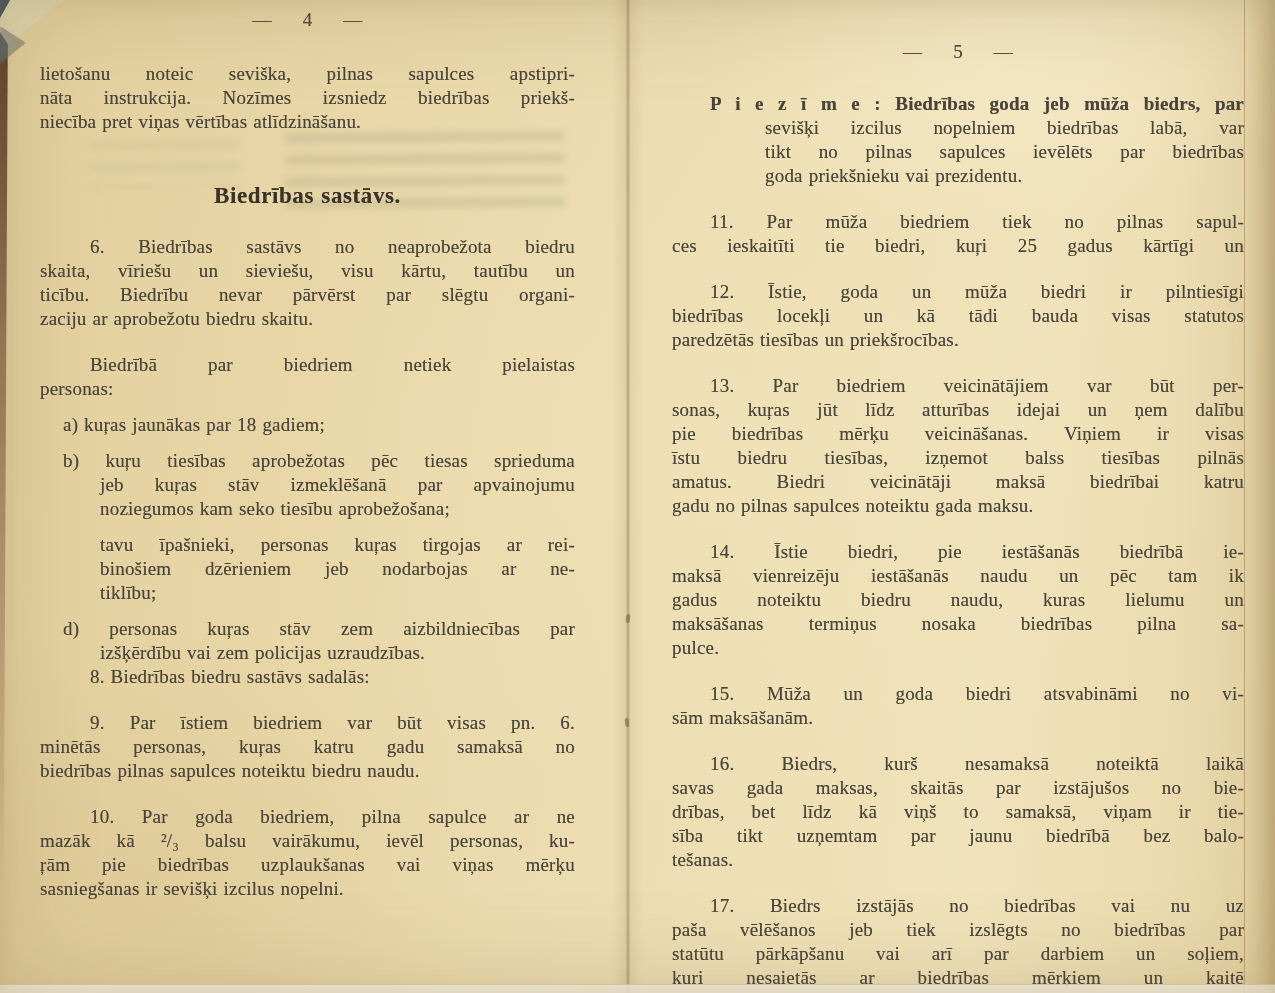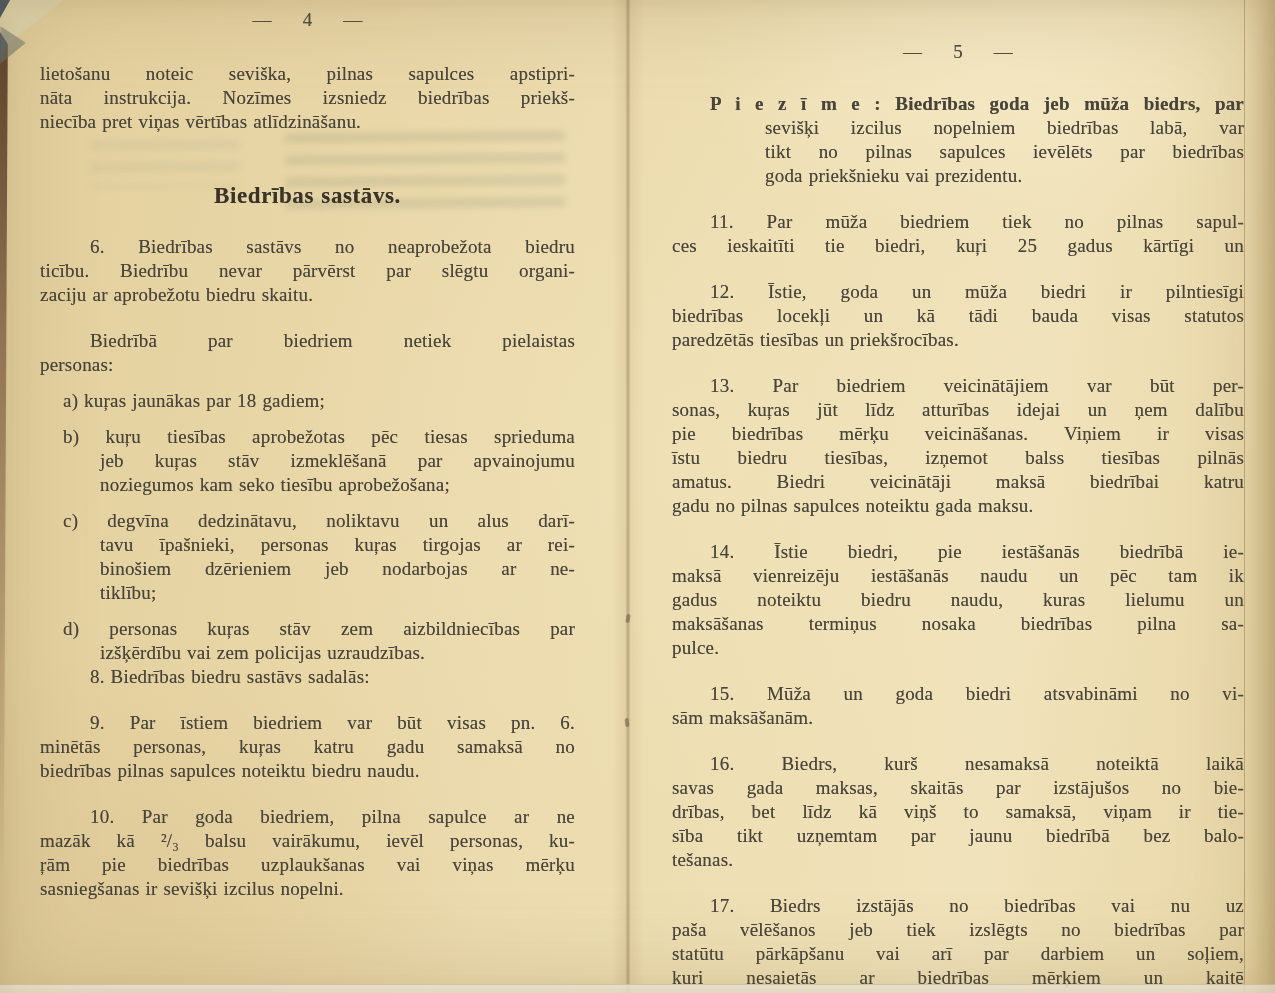"skaita, vīriešu un sieviešu, visu" div.tl { html: none -> <div>skaita, vīriešu un sieviešu, visu kārtu, tautību un</div> }
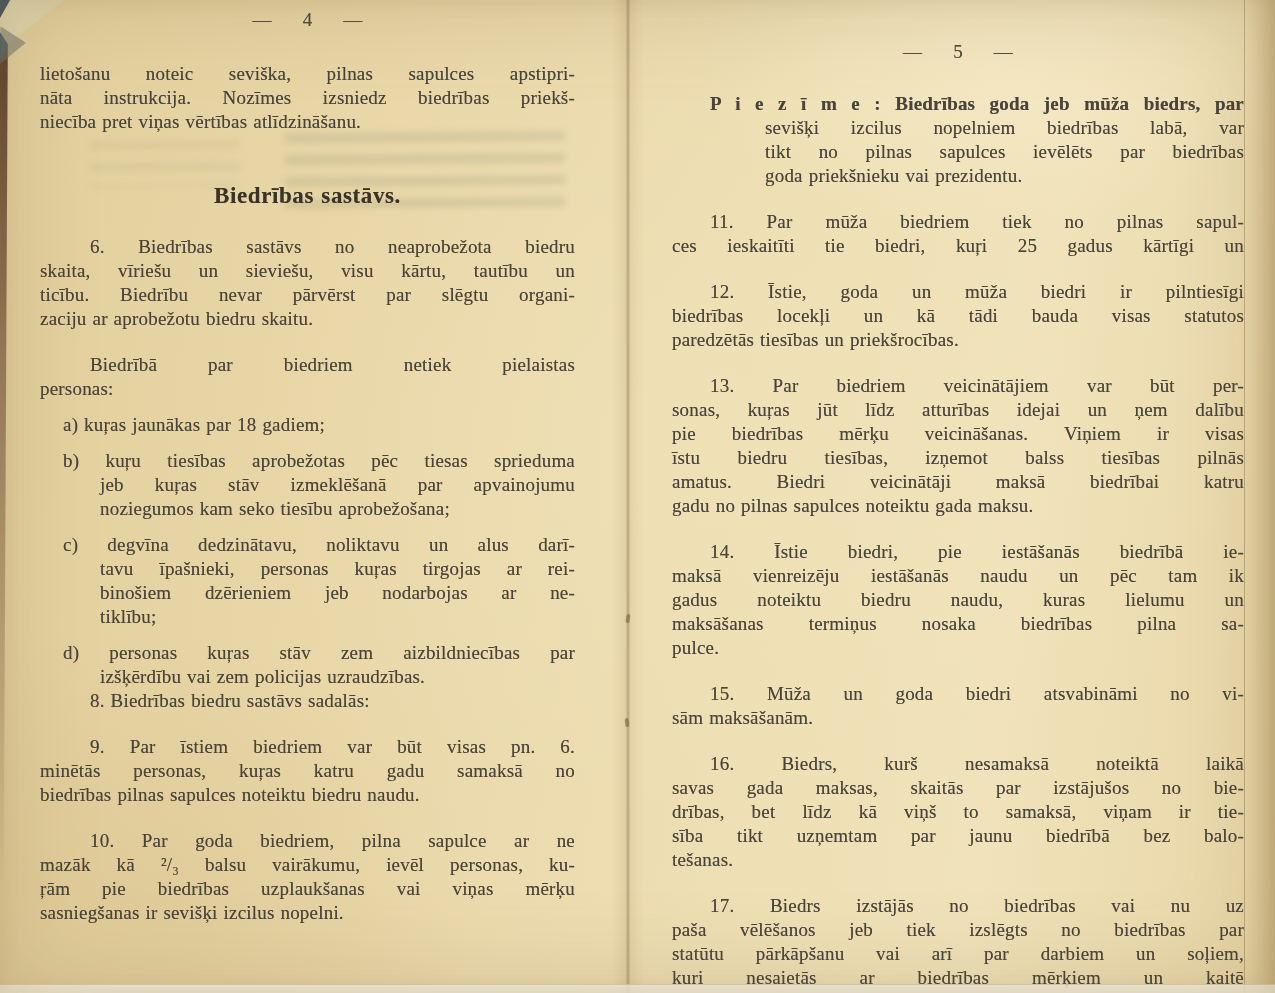"c) degvīna dedzinātavu, noliktavu un" div.tl { html: <div>c) degvīna dedzinātavu, noliktavu un alus darī-</div> -> none }
